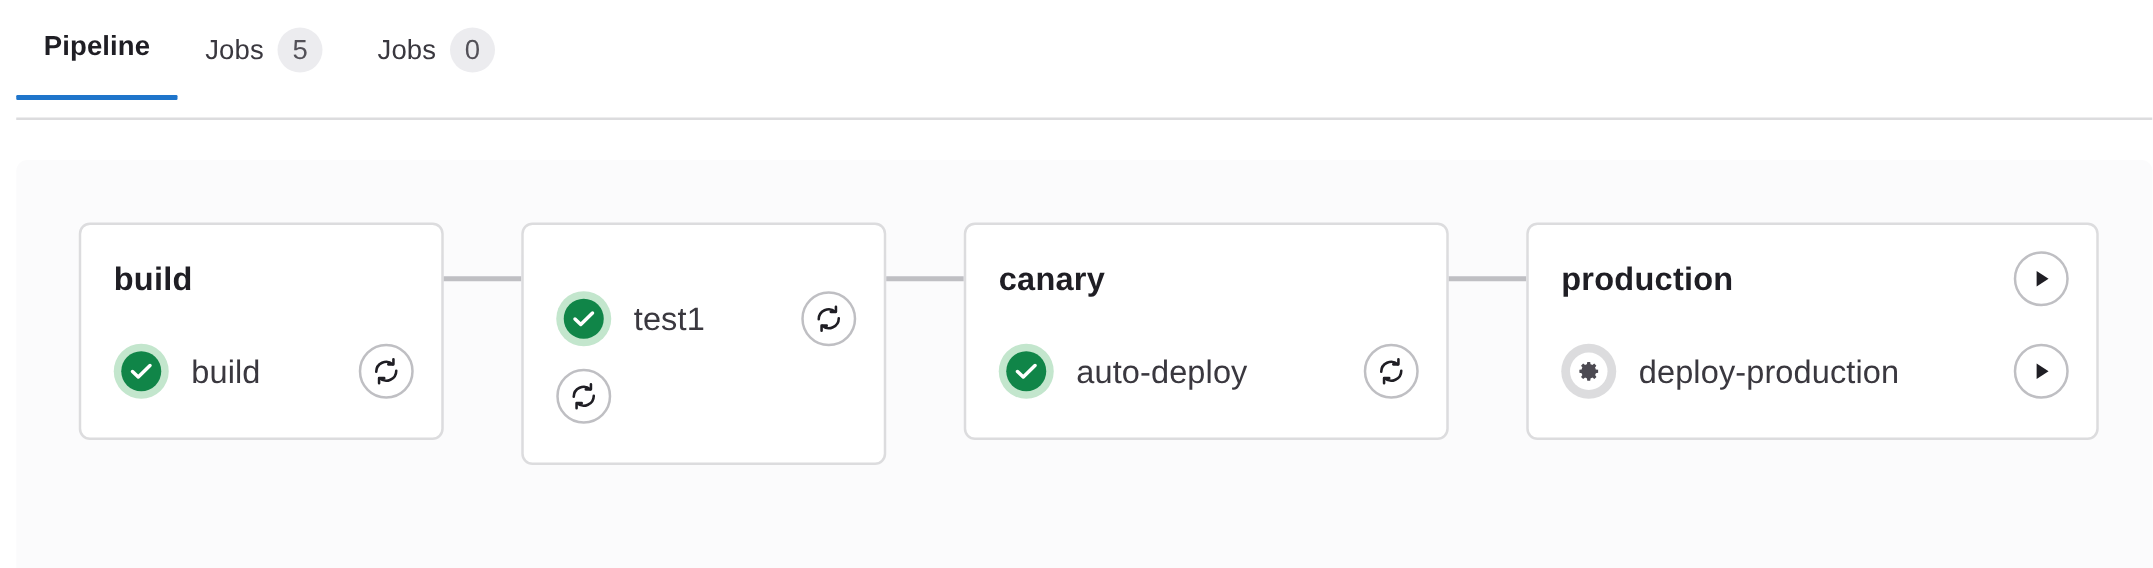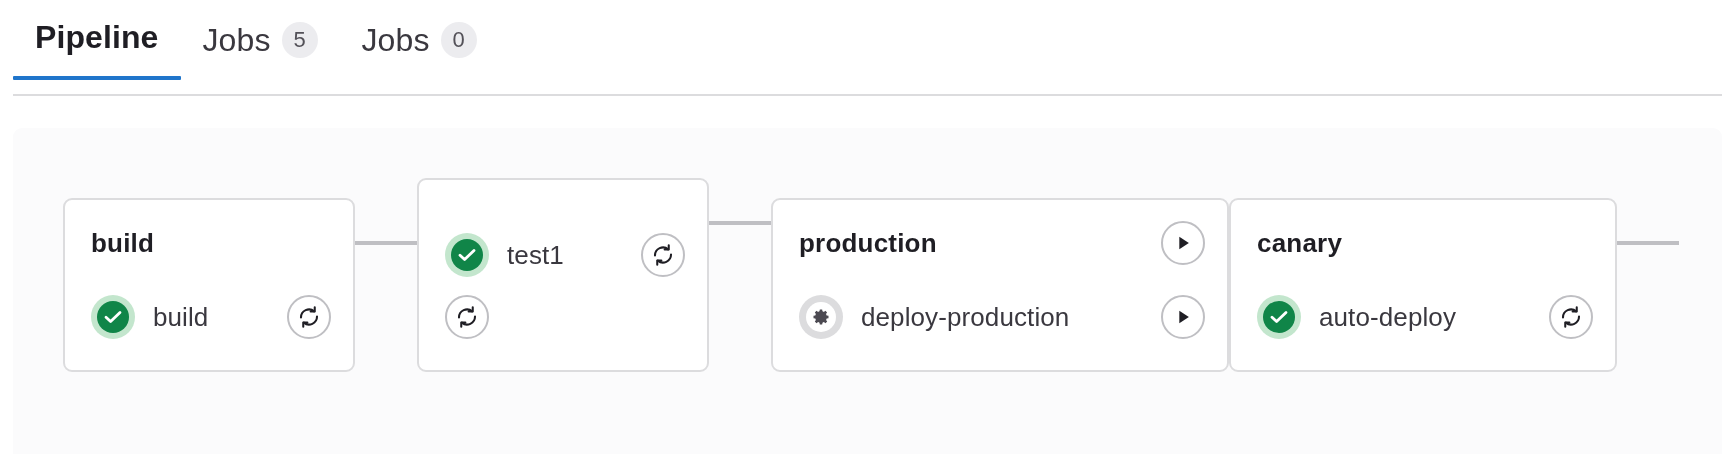"Pipeline" .tab-label { font-size: 32px -> 22px }
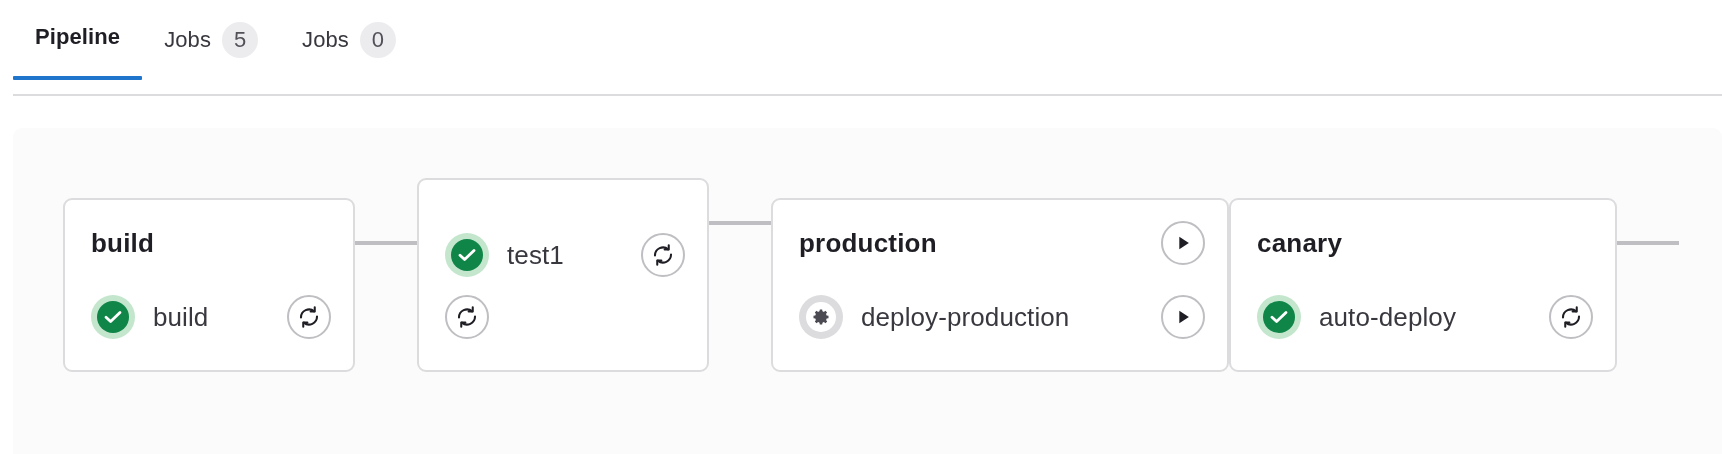"build" .stages { align-items: flex-end -> flex-start }
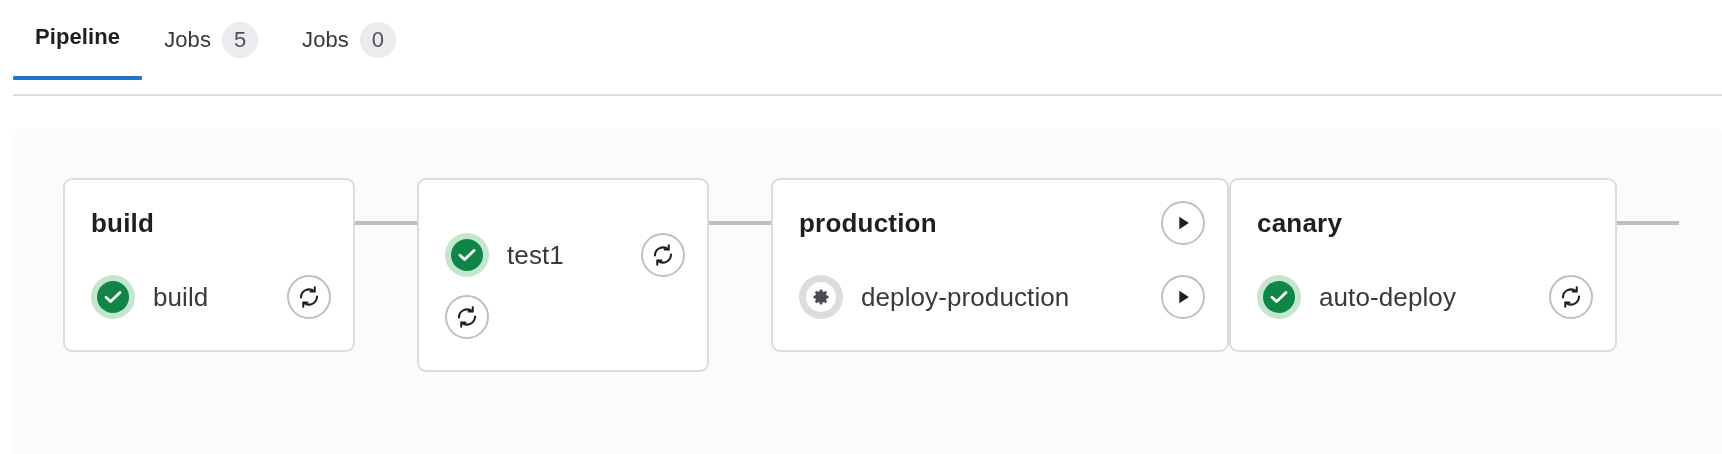"production" div.stage-wrap { order: before "canary" -> after "canary" }
